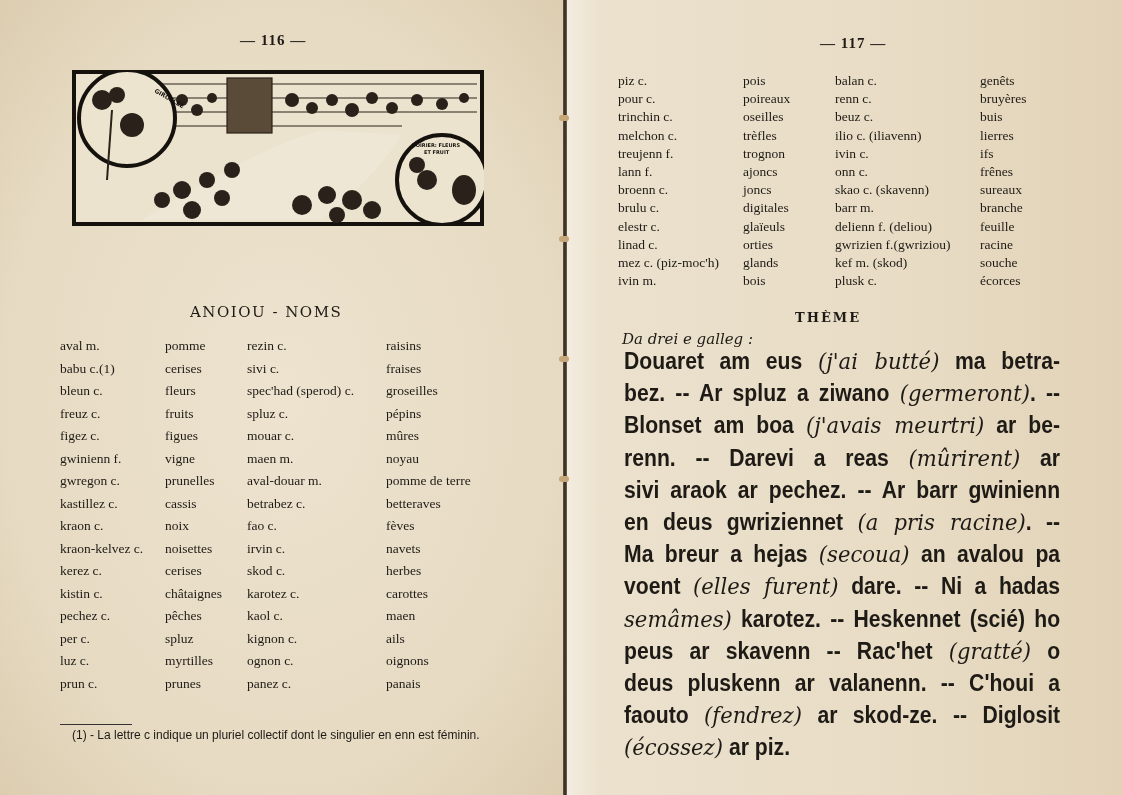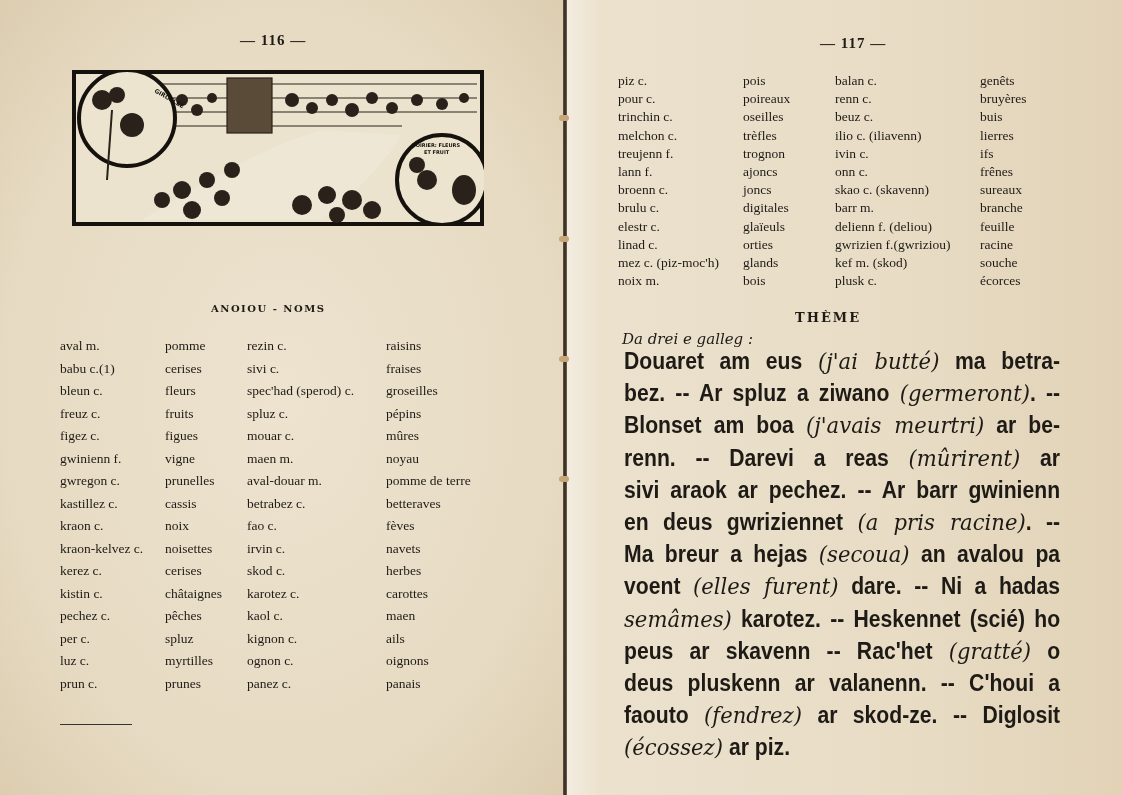"noix m." span.c { text: noix -> ivin }
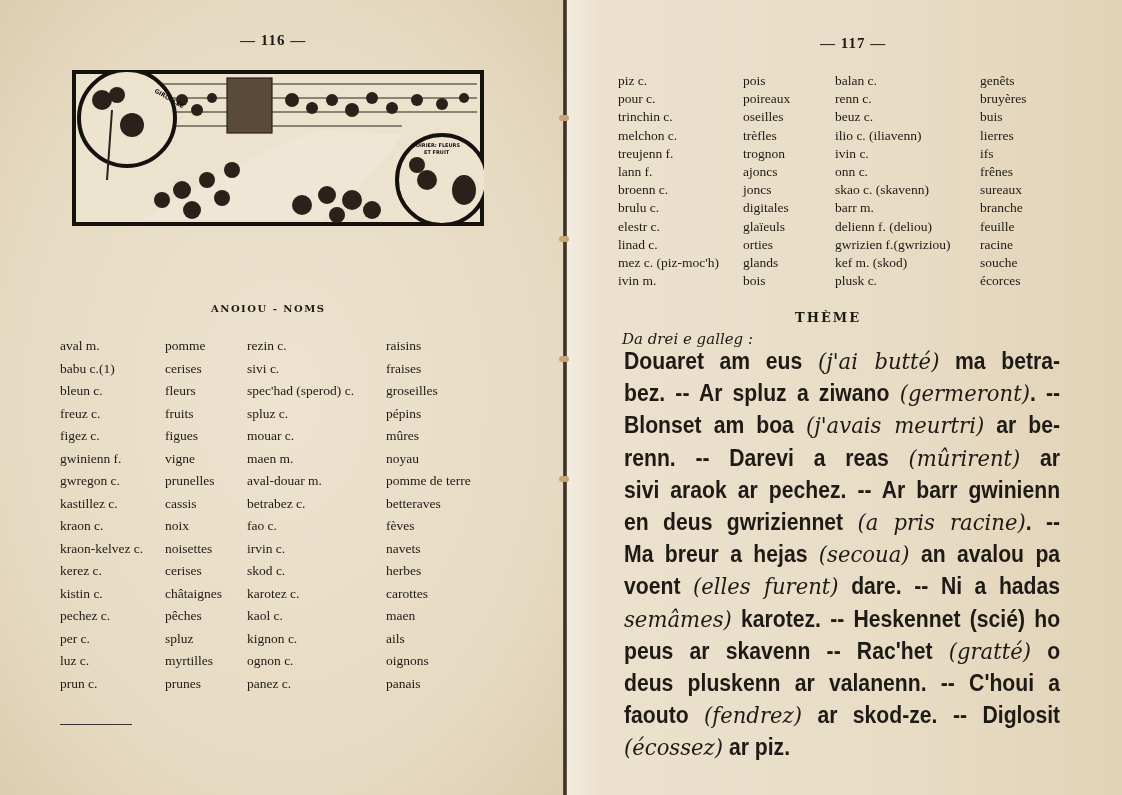"ANOIOU - NOMS" .subhead { font-size: 10px -> 15px; font-weight: bold -> normal; margin-left: 21px -> none }
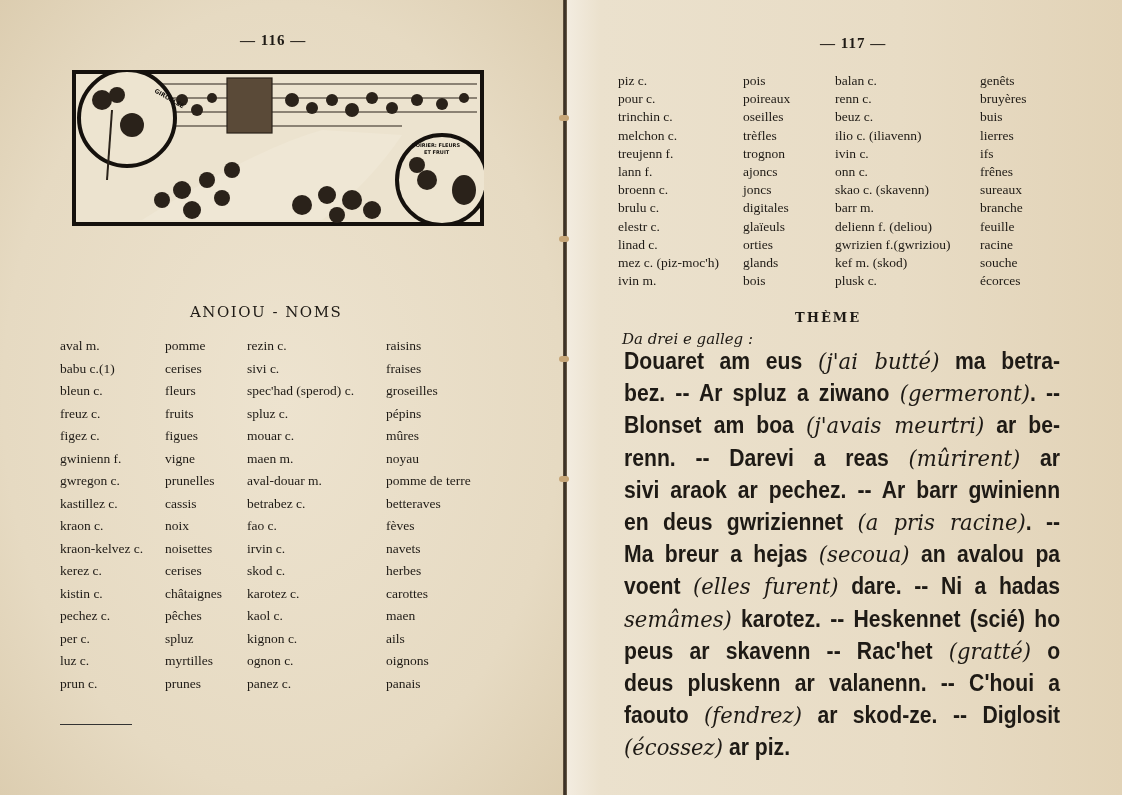"(1) - La lettre c" div.footnote { html: none -> <div> <span>(1) - La lettre c indique un pluriel collectif dont le singulier en enn est féminin.</span> </div> }
